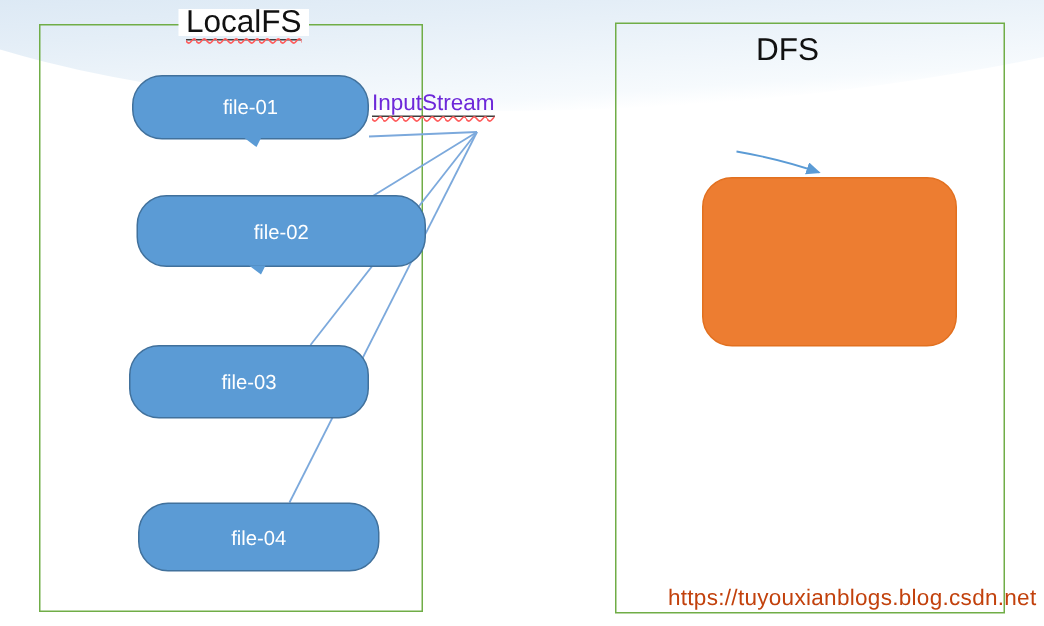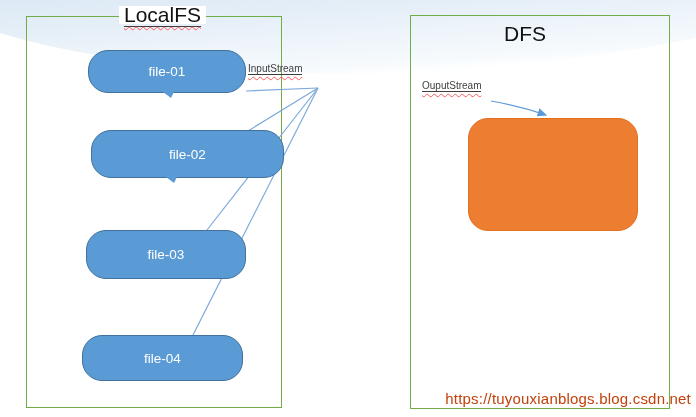"InputStream" .stream-label { color: #404040 -> #6d28d9; font-size: 10px -> 15px }
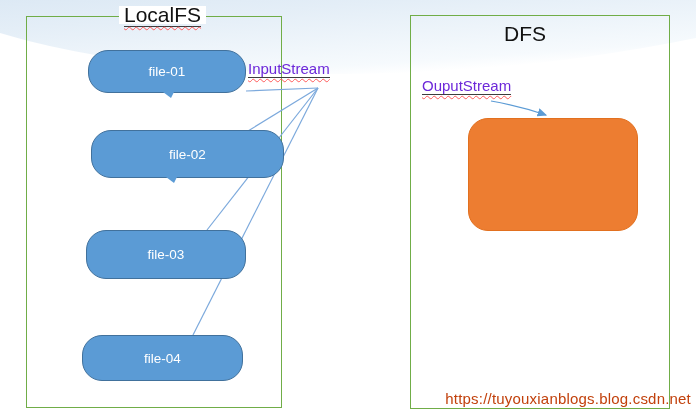"OuputStream" div.stream-label { html: <div> <span><span>OuputStream</span></span> </div> -> none }
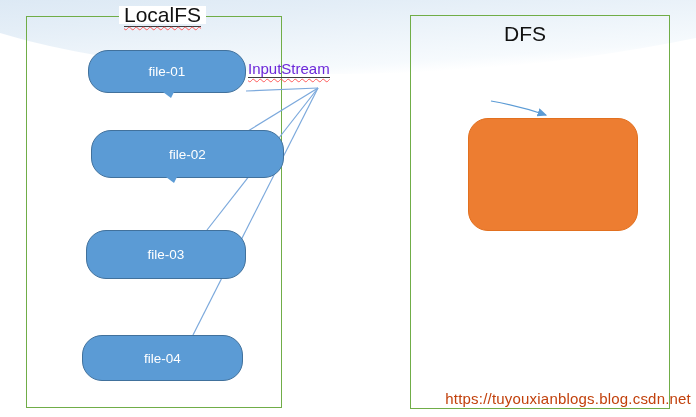"file-04" .file-4 { left: 82px -> 92px }
